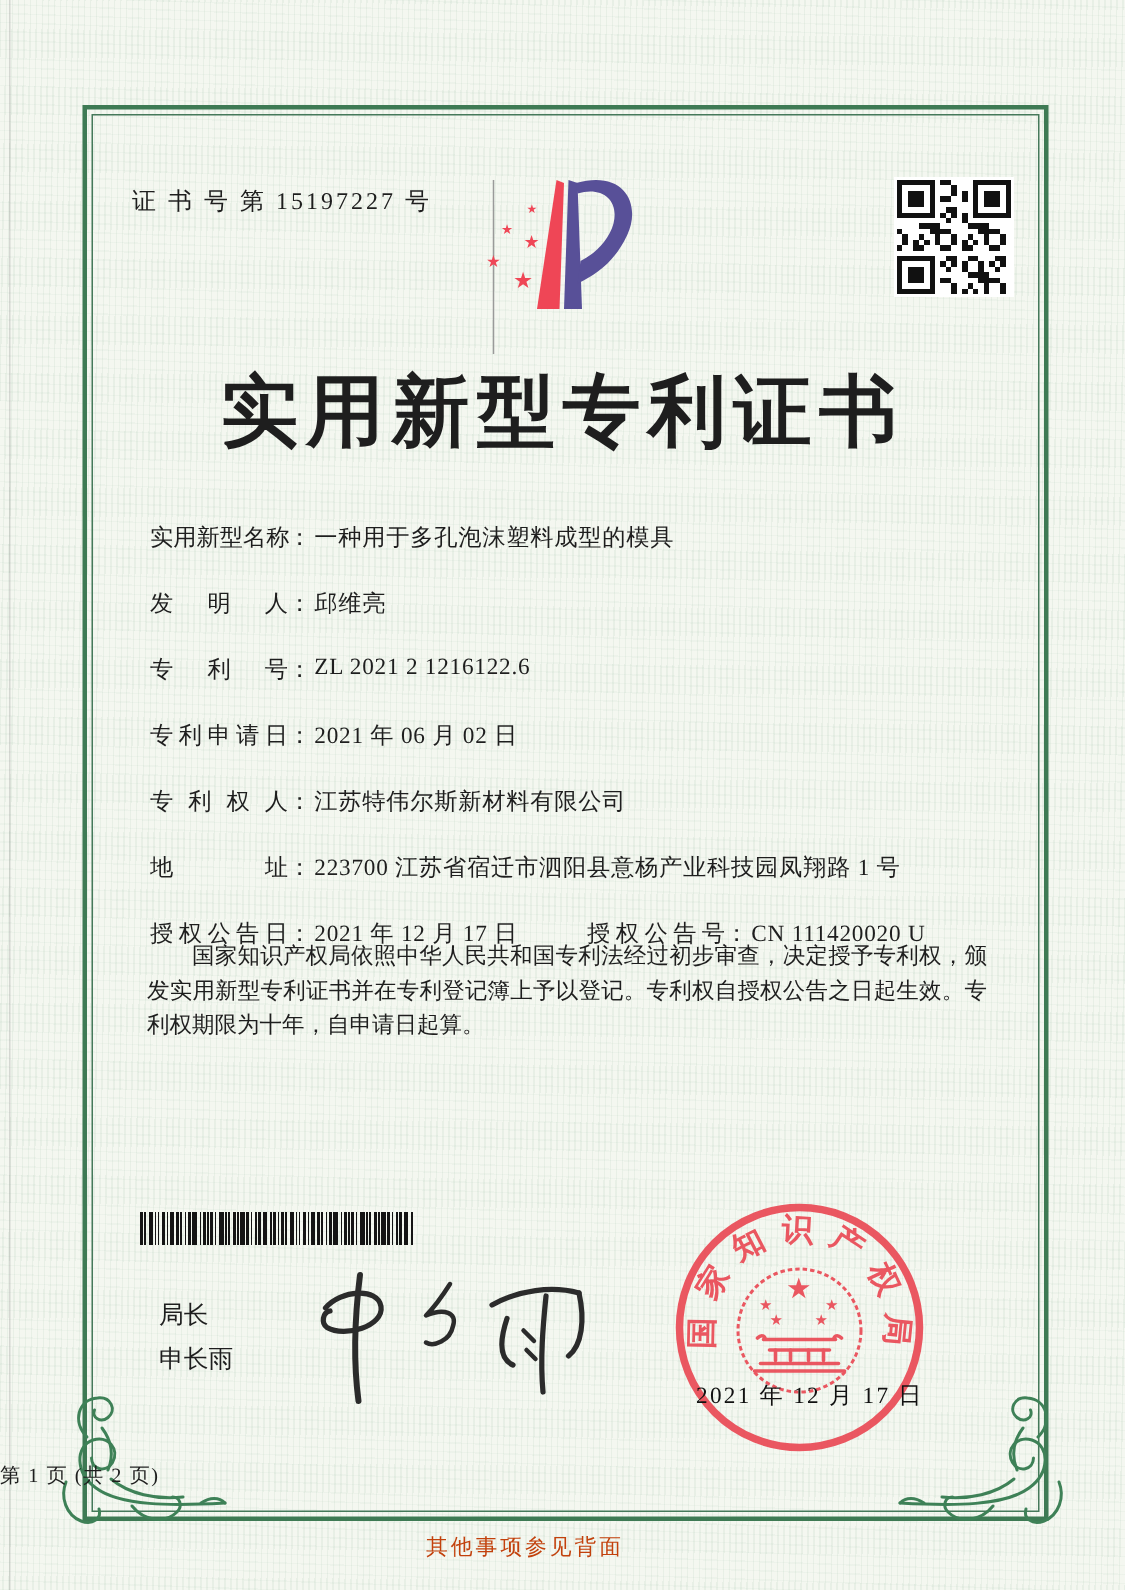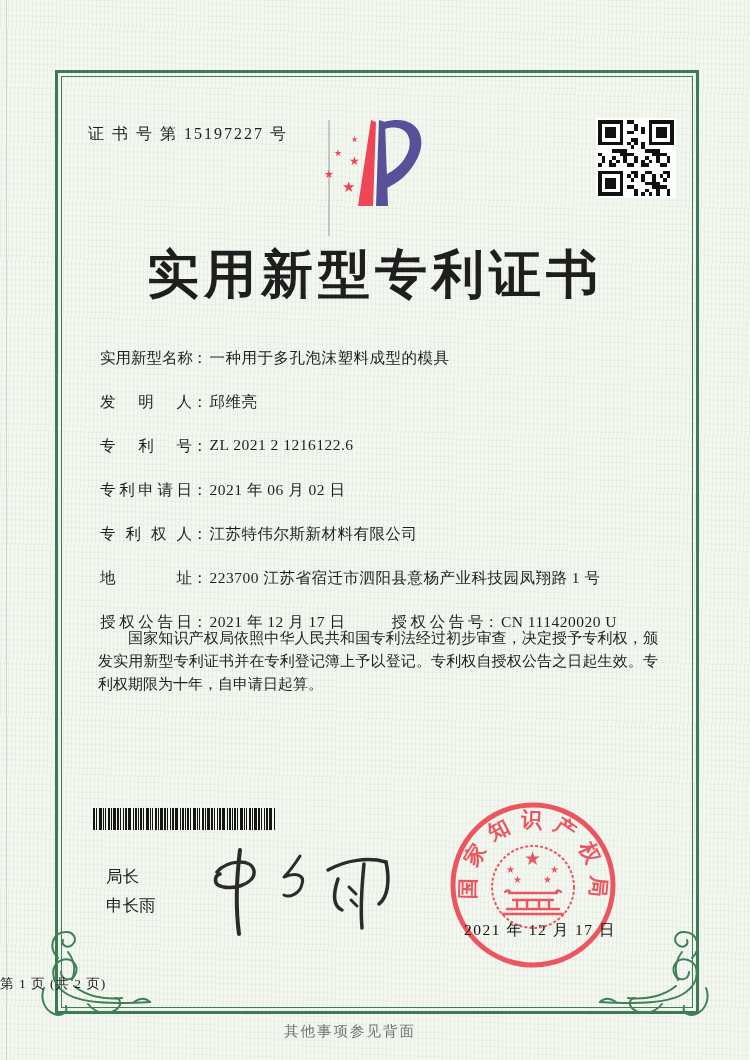"其他事项参见背面" .back-note { color: #737373 -> #c2410c }
